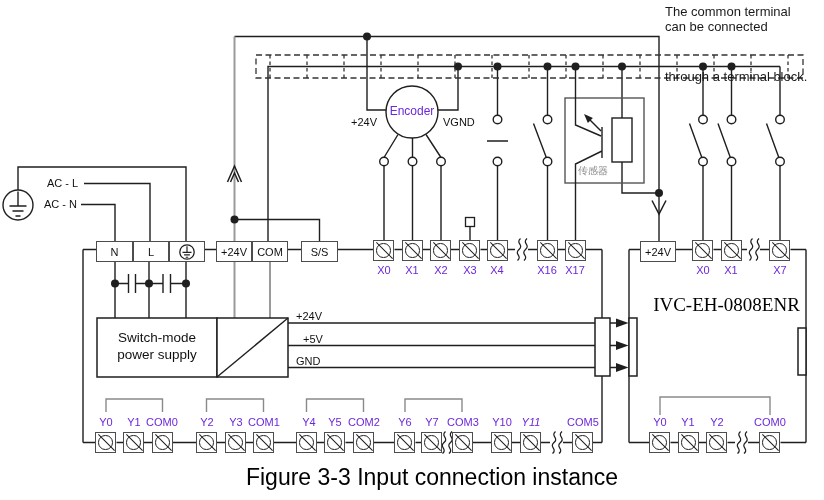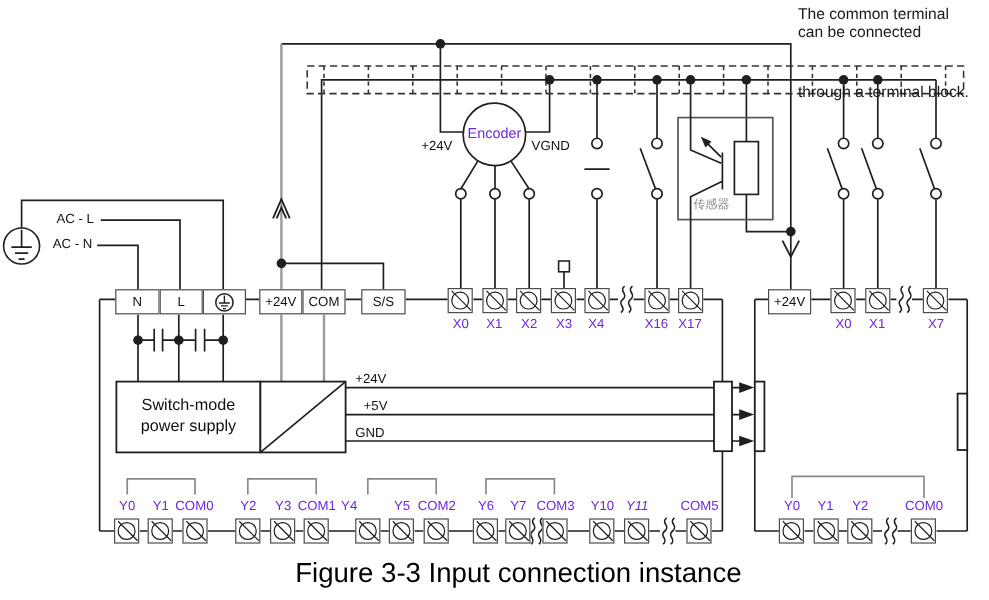"IVC-EH-0808ENR" div.mtitle { html: none -> <div>IVC-EH-0808ENR</div> }
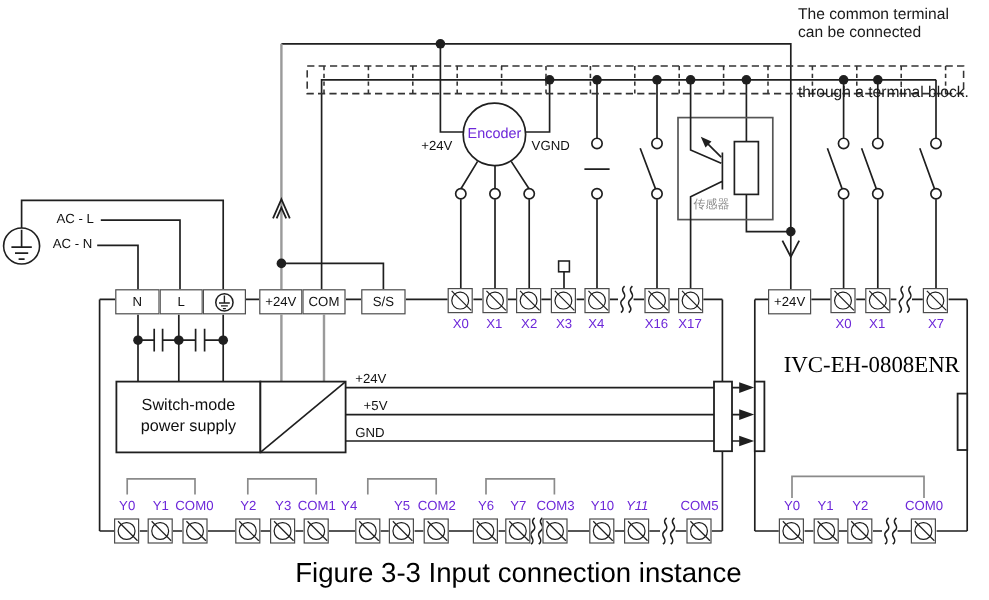"Y4" div.lblc { left: 271px -> 289px }
